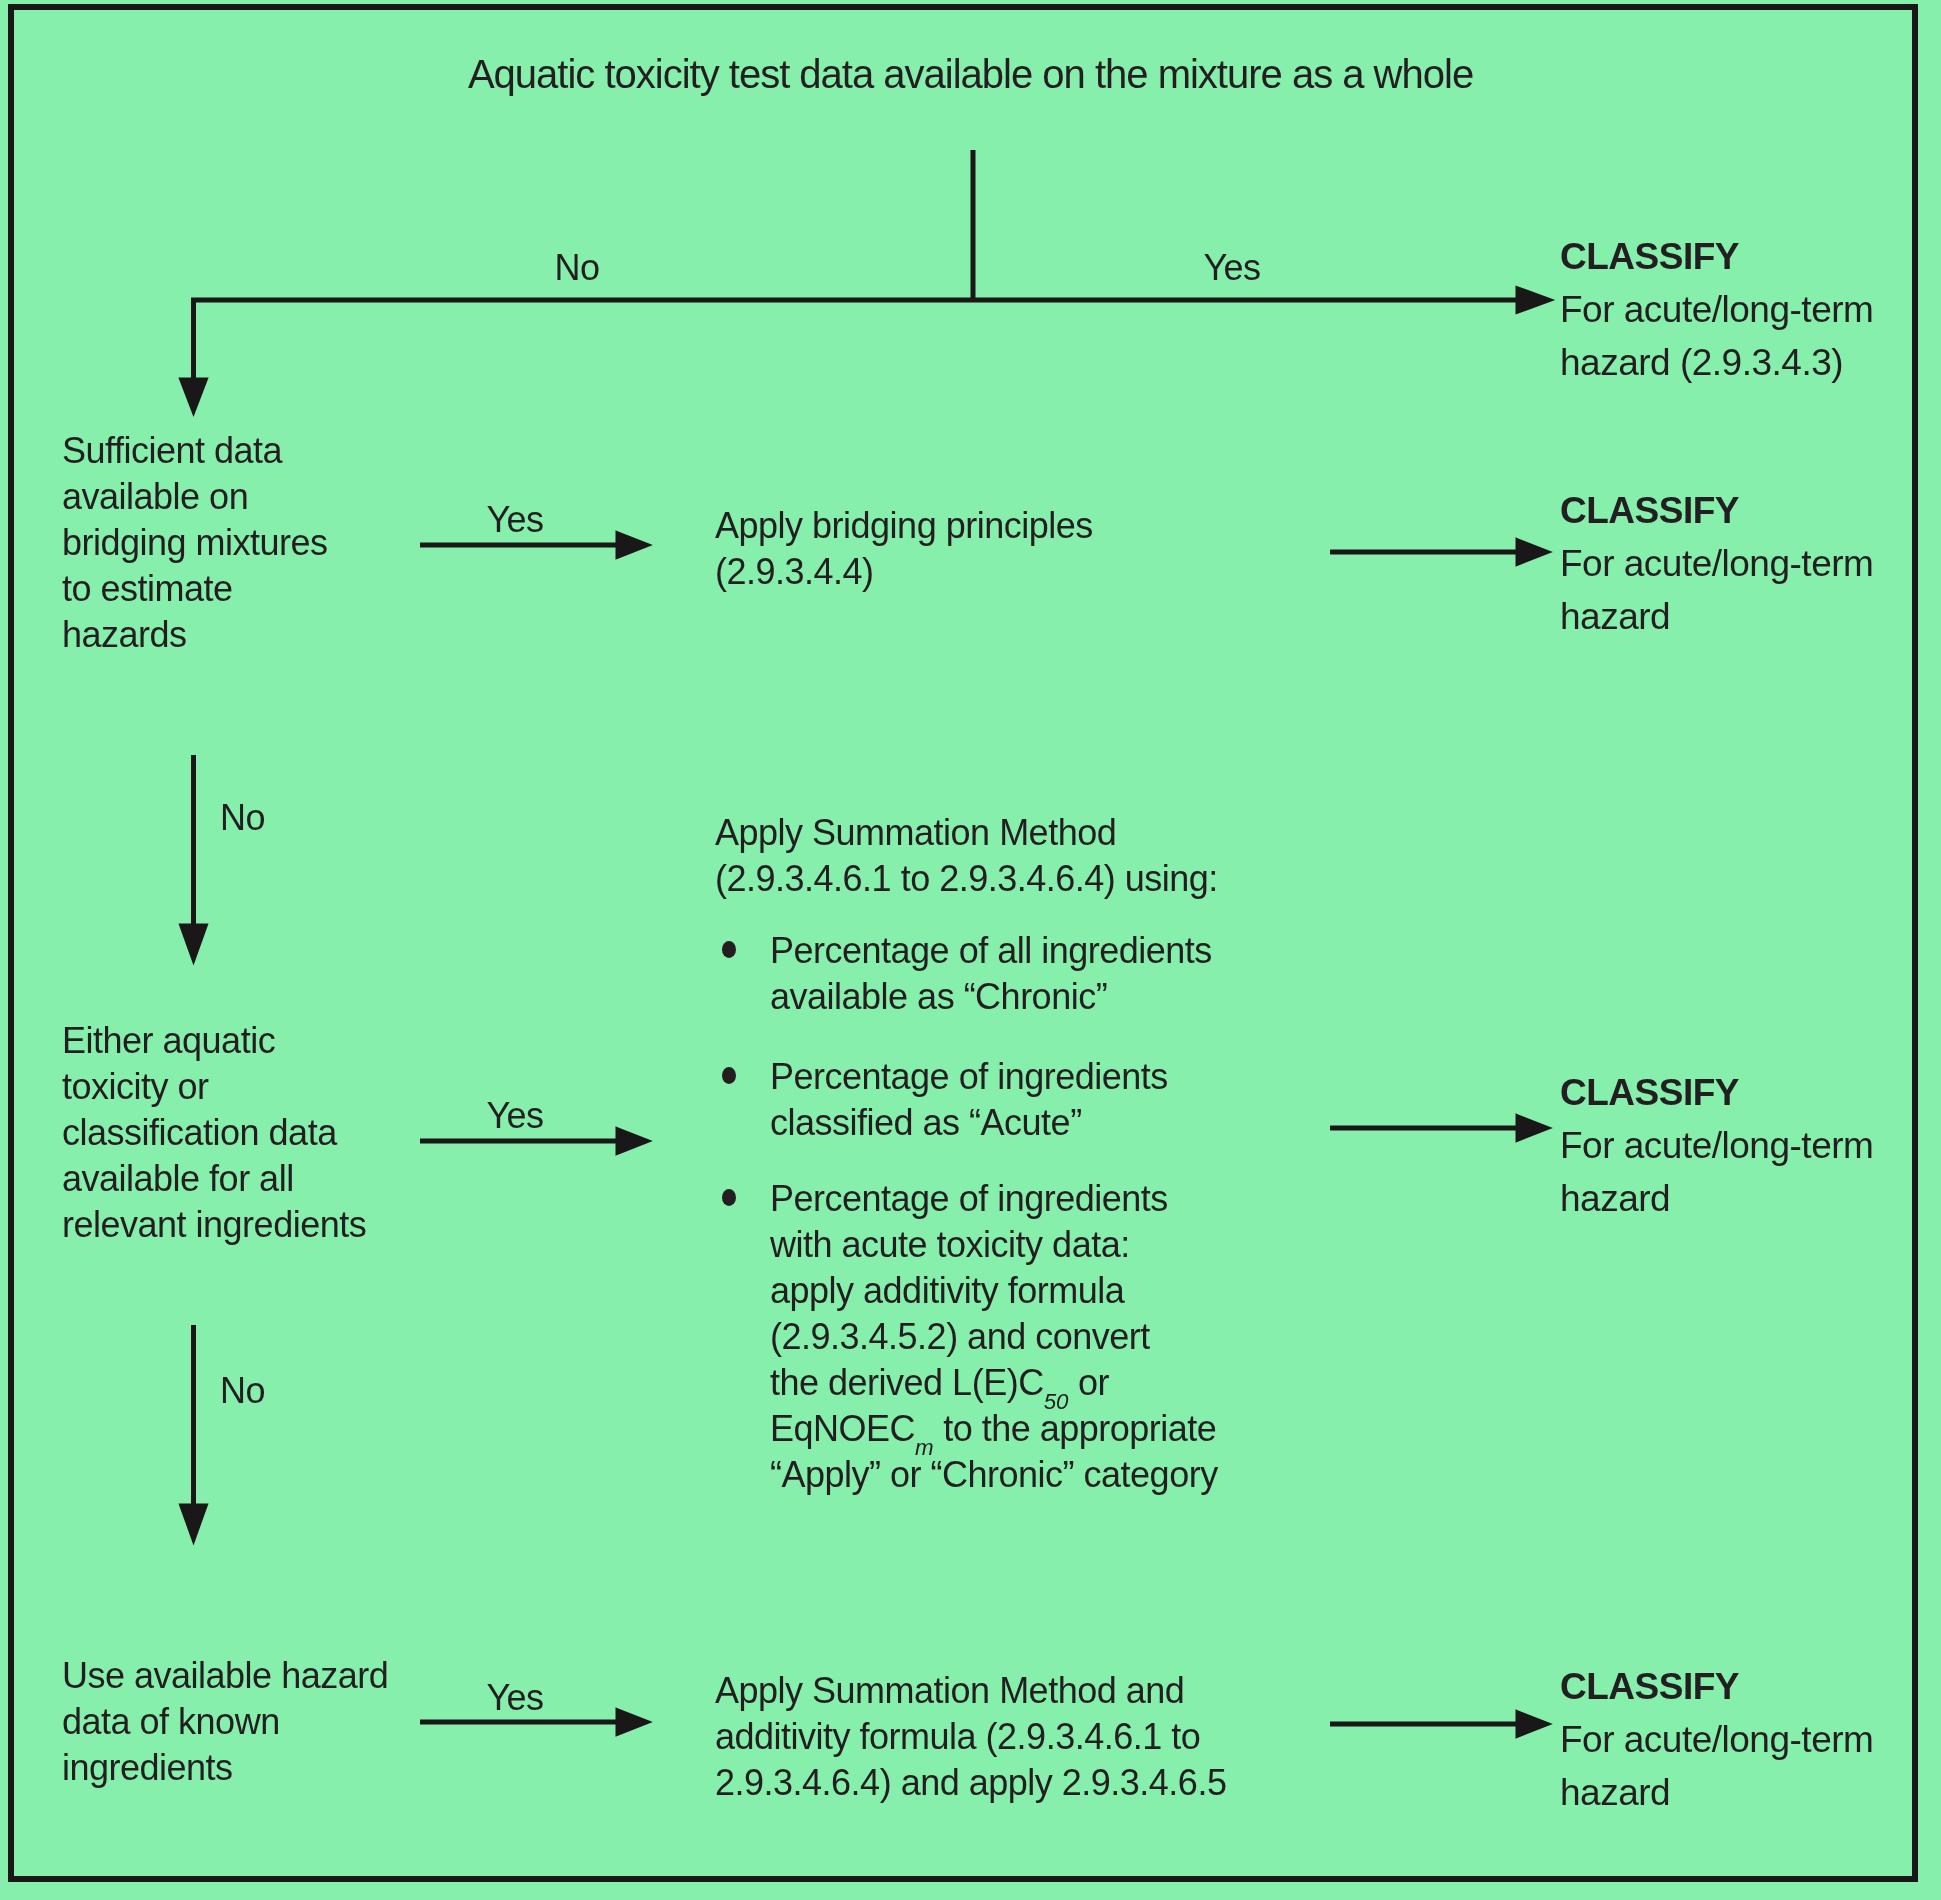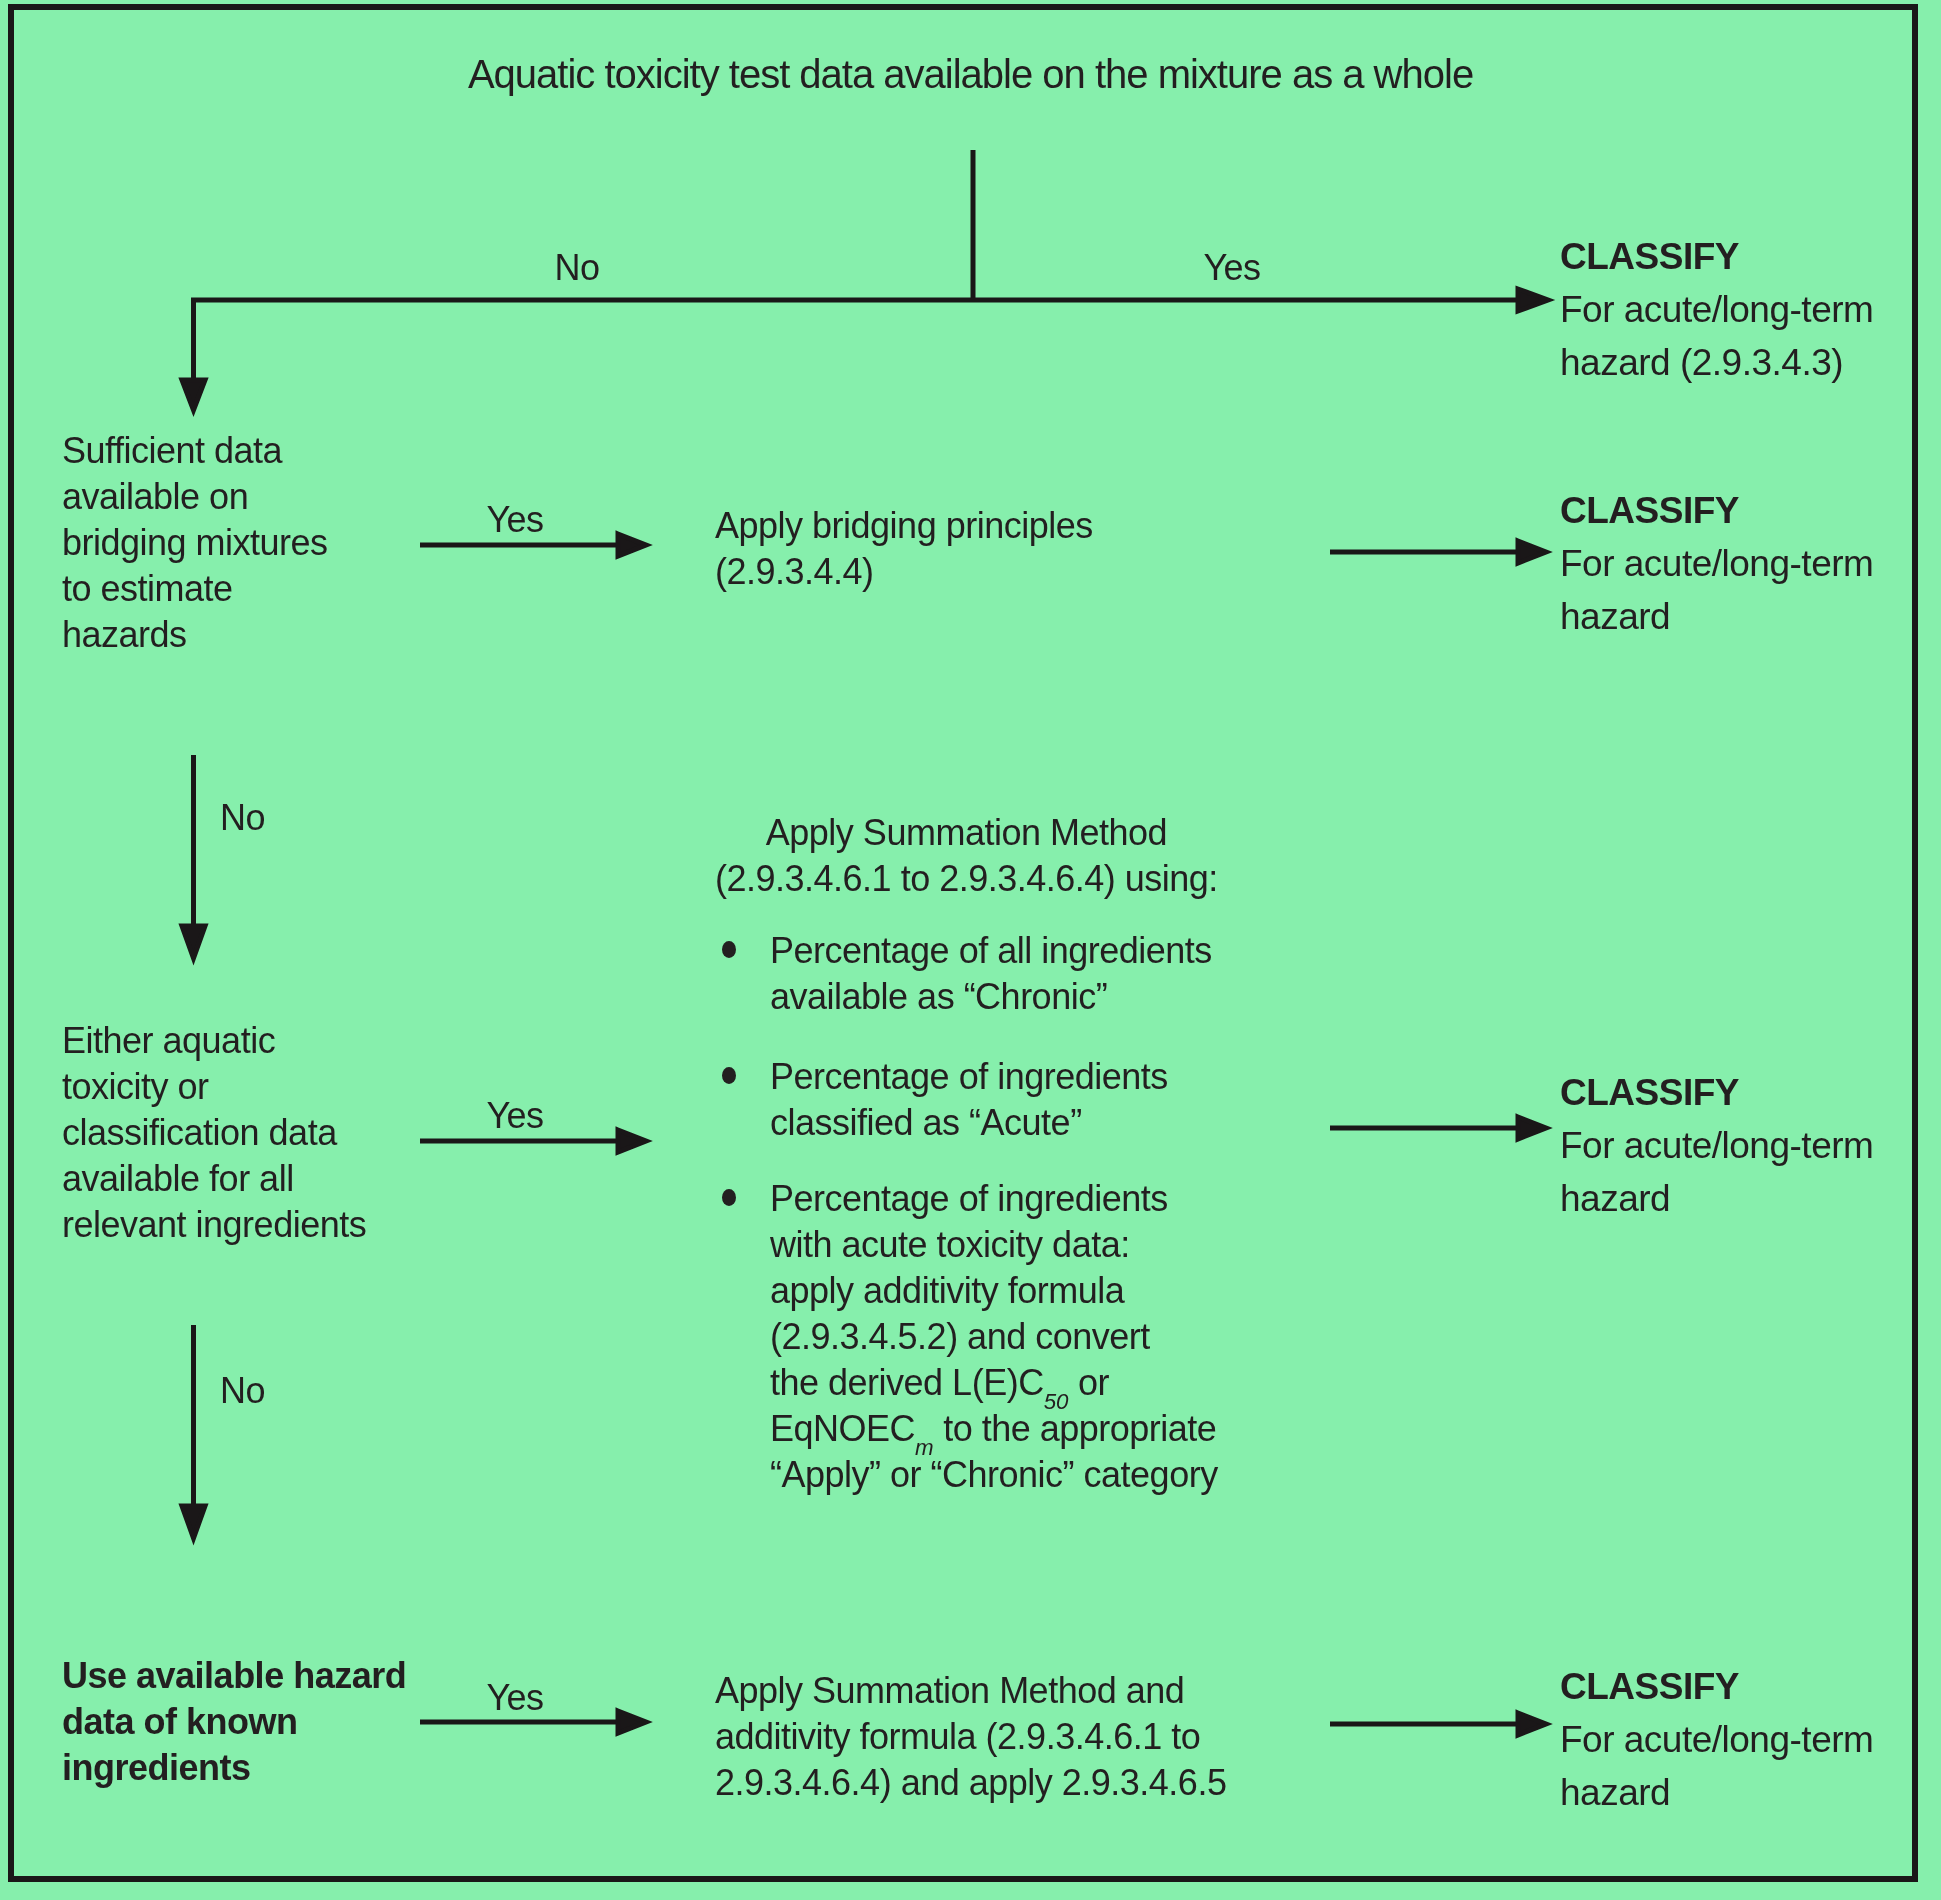"Apply Summation Method" div.txt { text-align: center -> none }
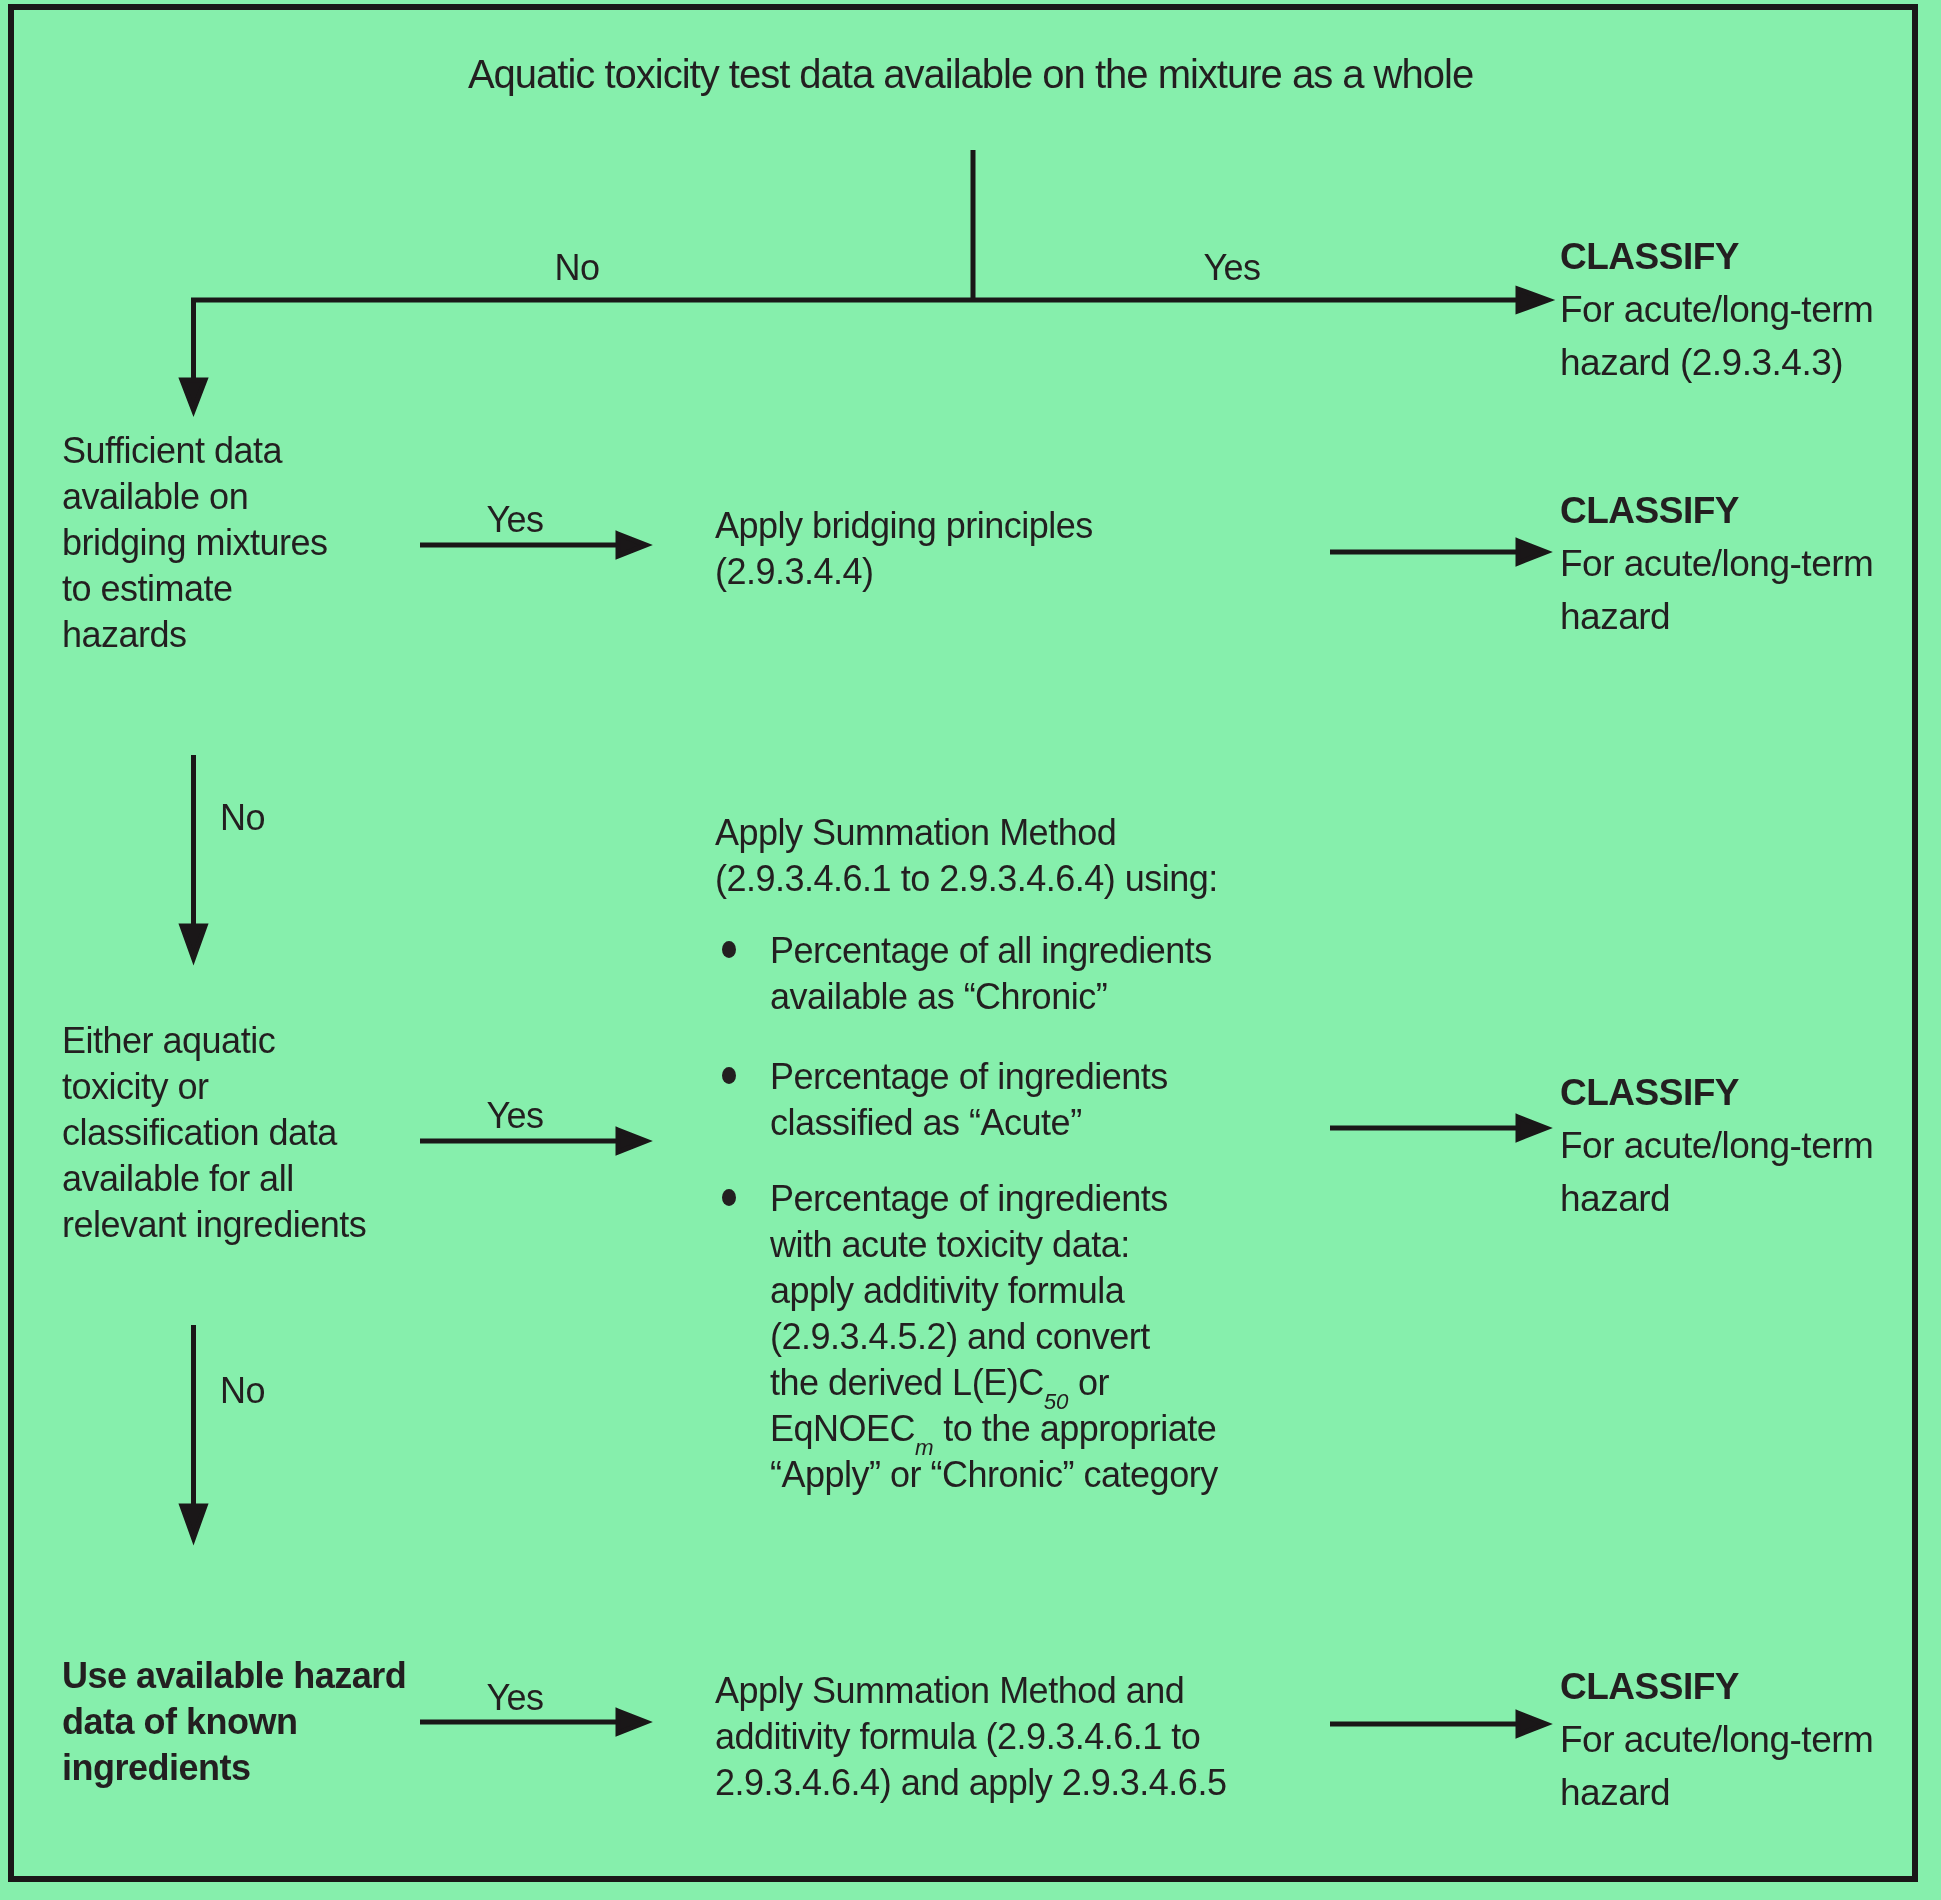"Use available hazard" div.txt { font-weight: bold -> none }
